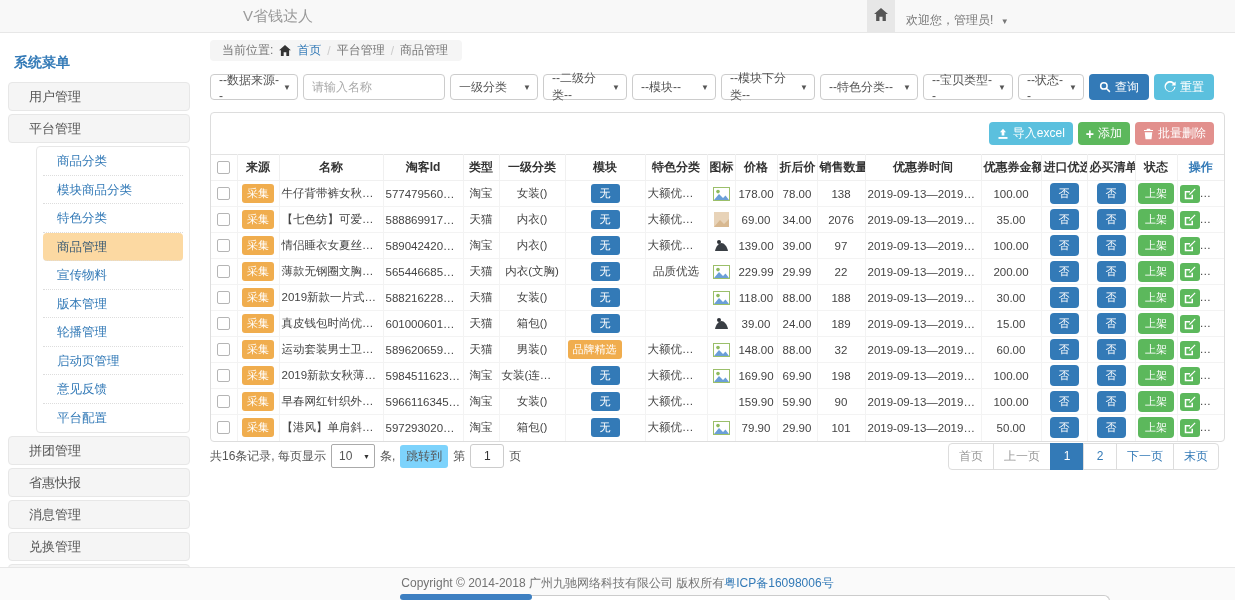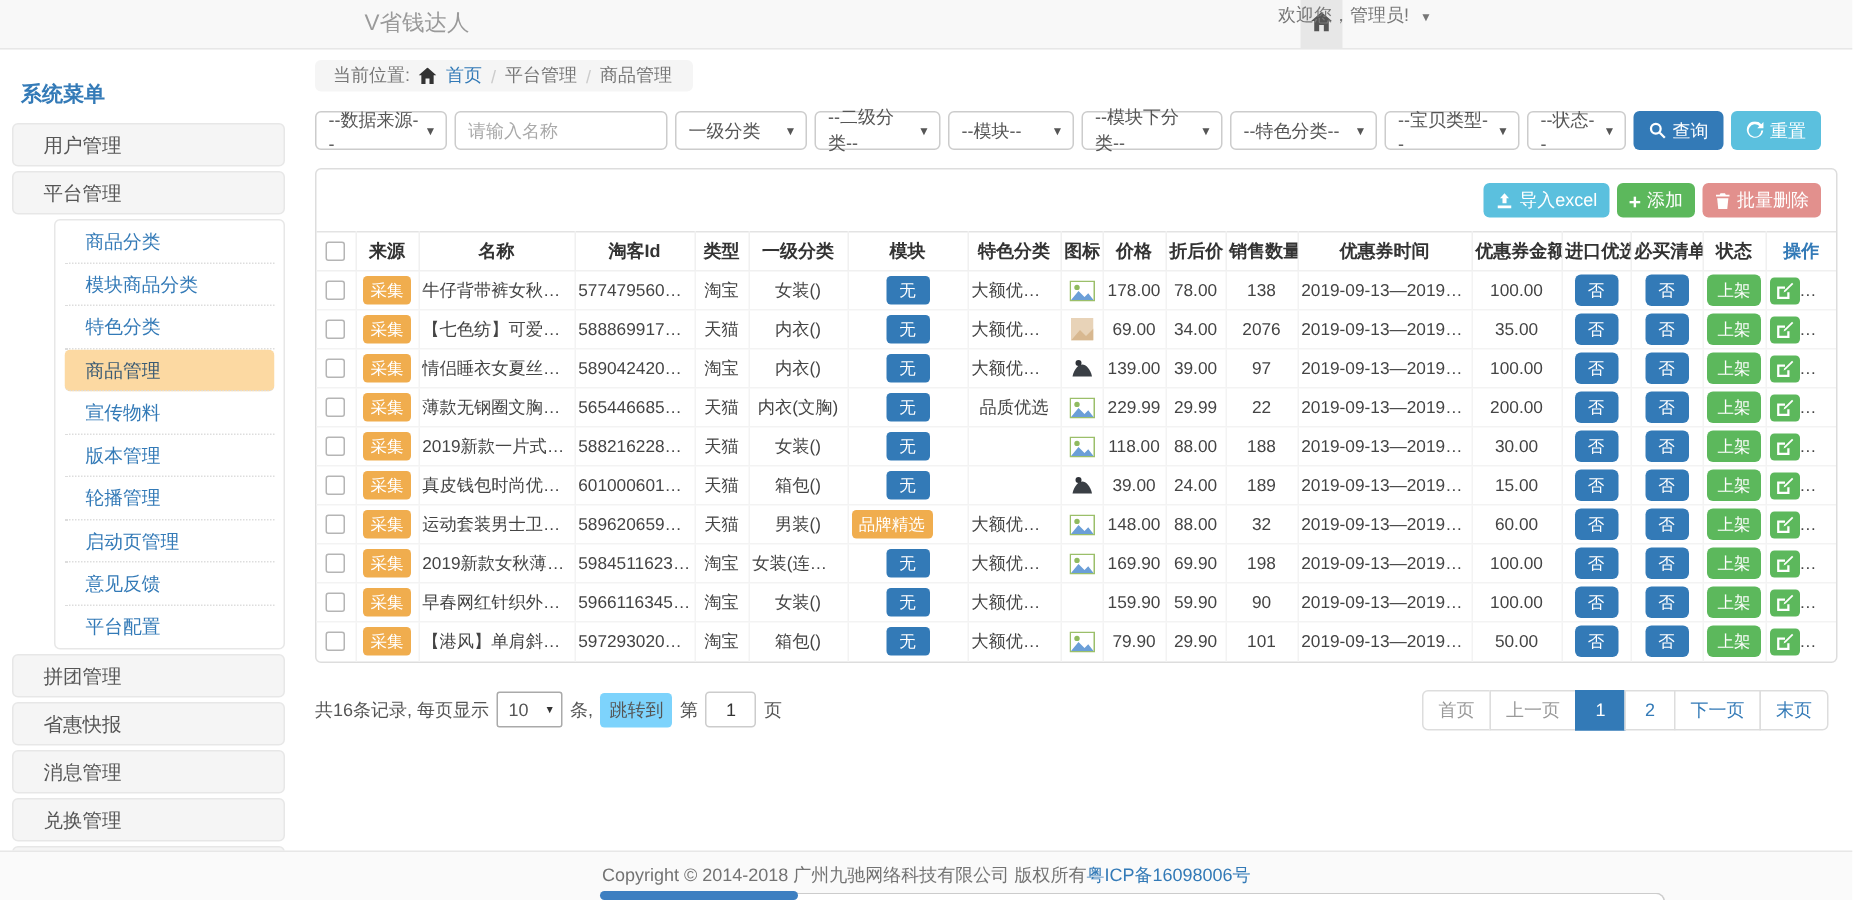"欢迎您，管理员! ▼" .welcome { left: 852px -> 906px; line-height: 20px -> 40px }
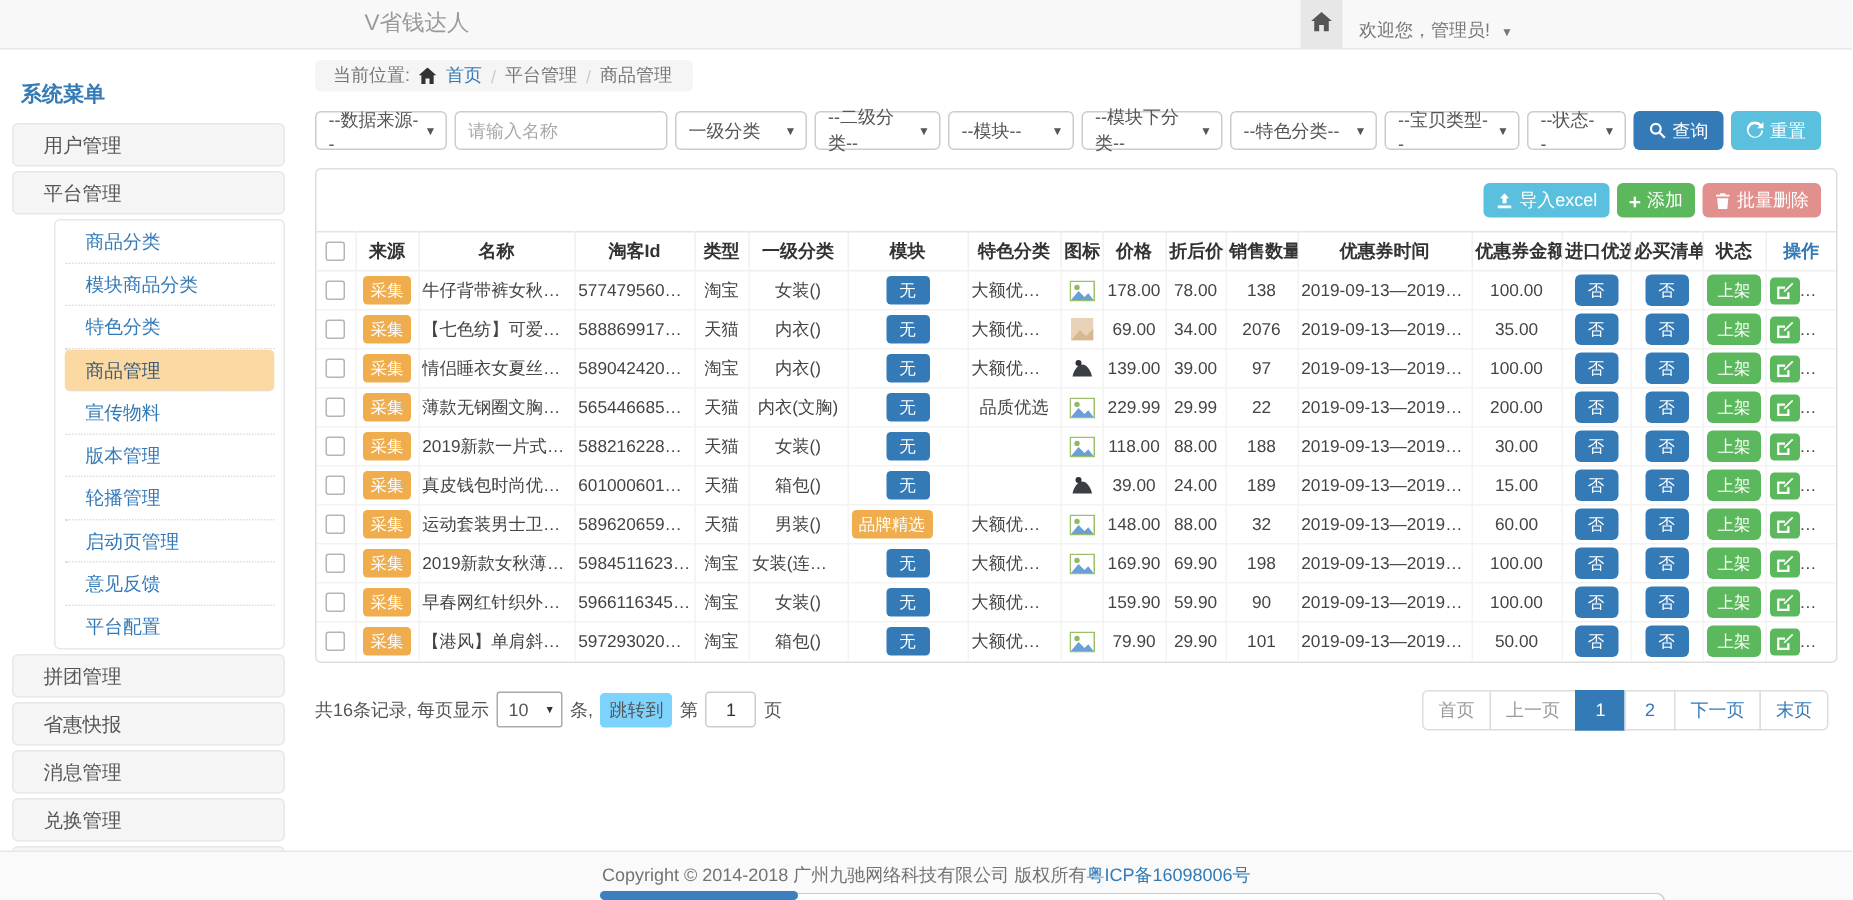"共16条记录, 每页显示" .pager-row { margin-top: 18px -> 1px }
